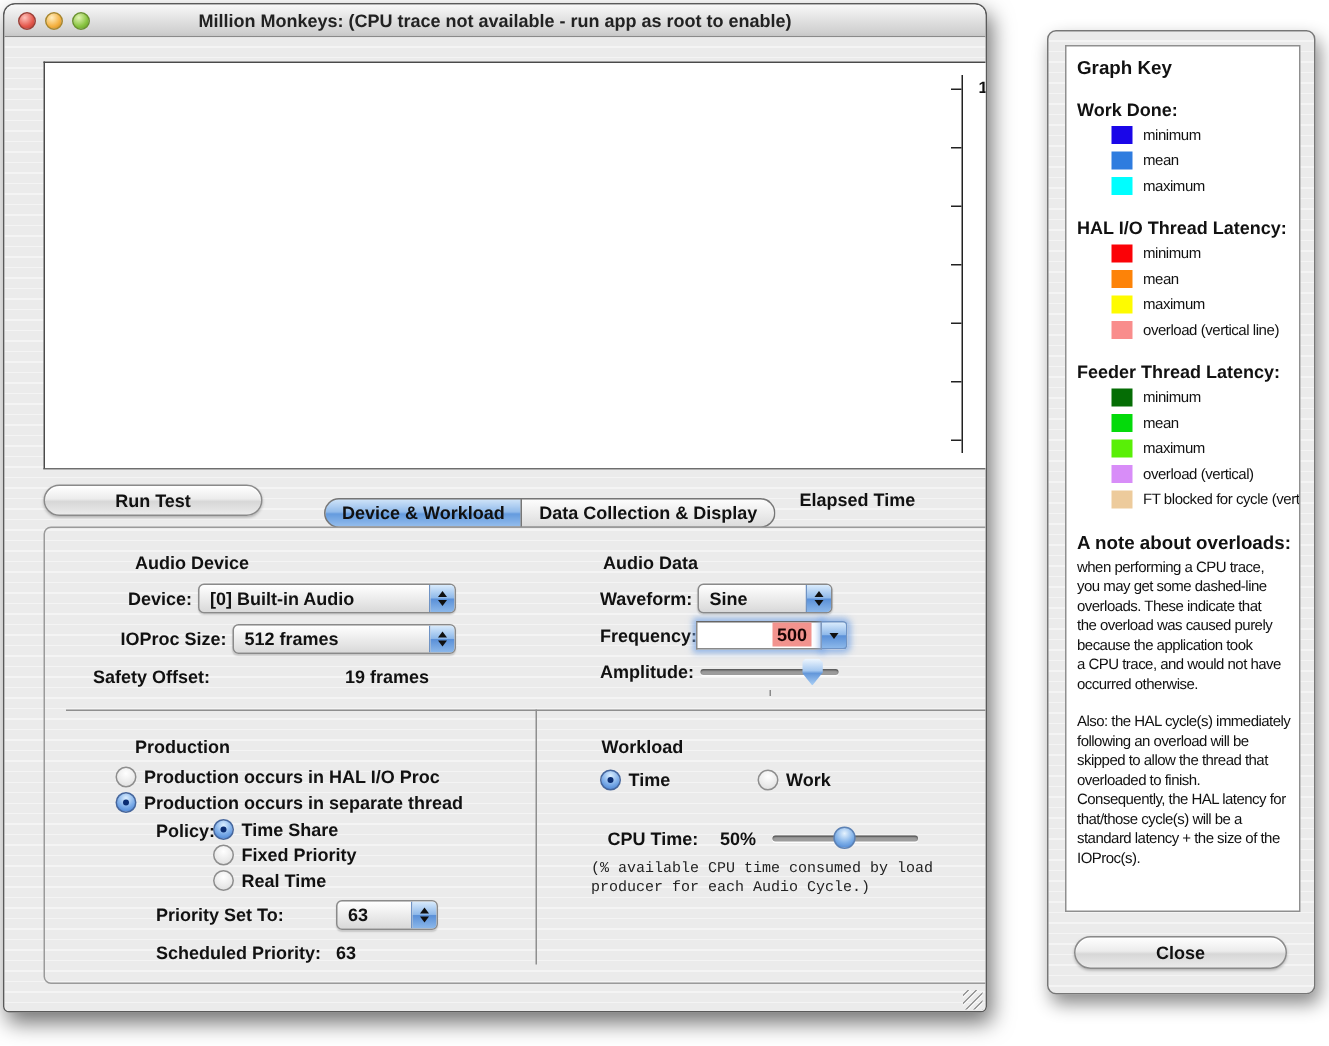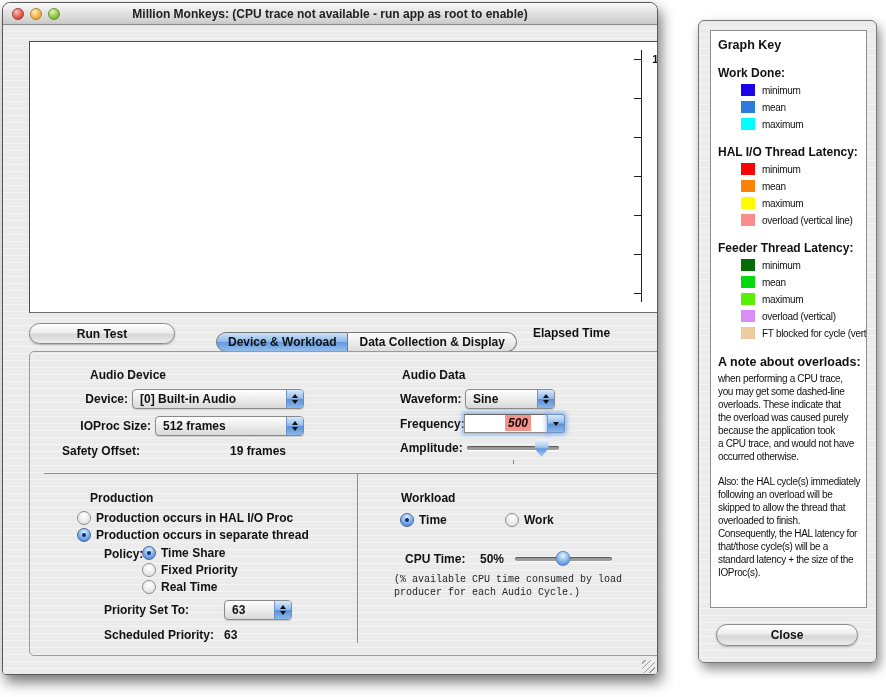"500" .tfield { font-style: italic -> none; padding: 0 16px -> 0 6px }
